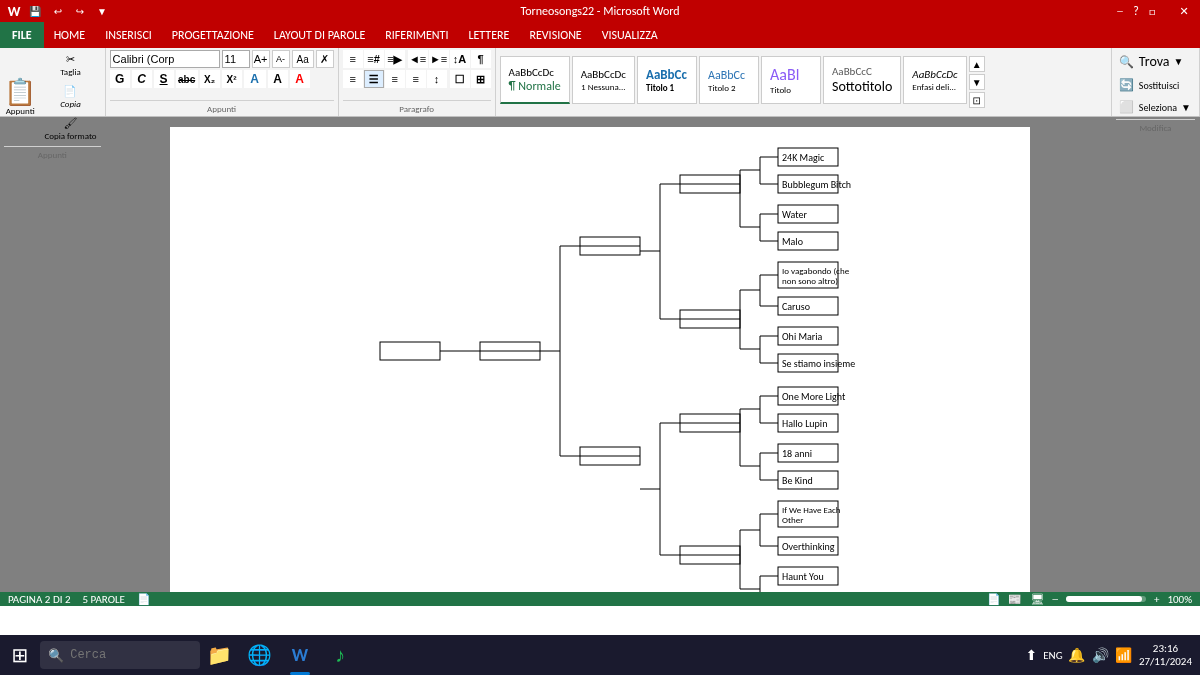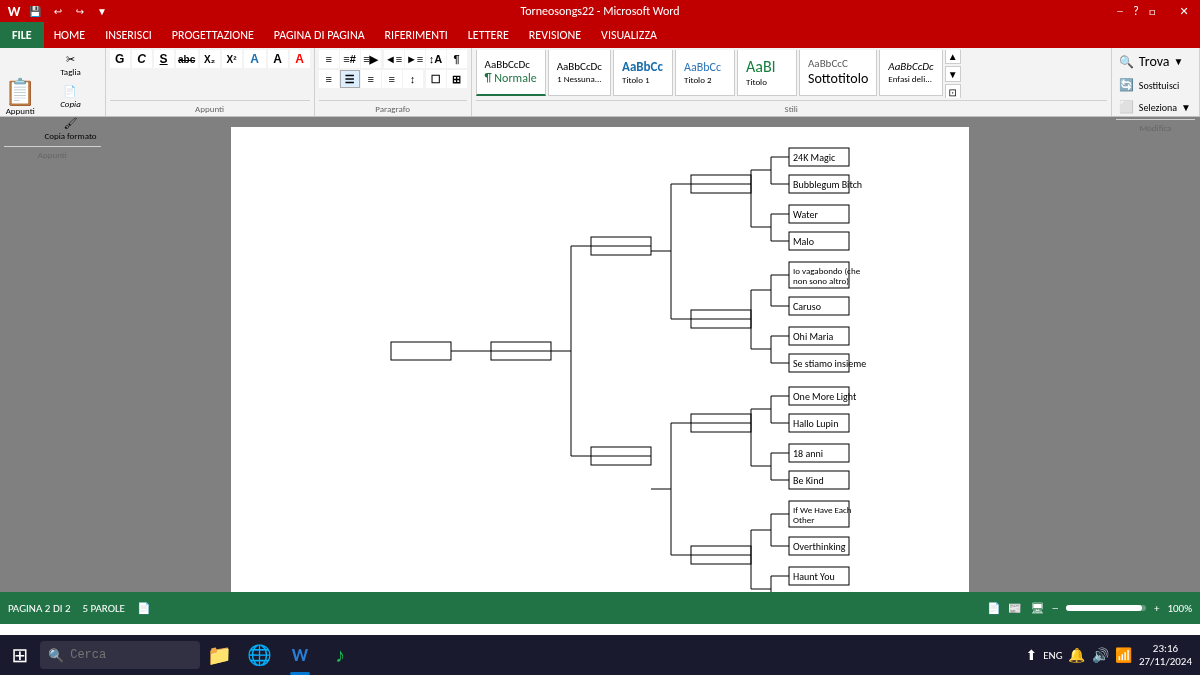"PAGINA DI PAGINA" div.menu-item { text: PAGINA DI PAGINA -> LAYOUT DI PAROLE }
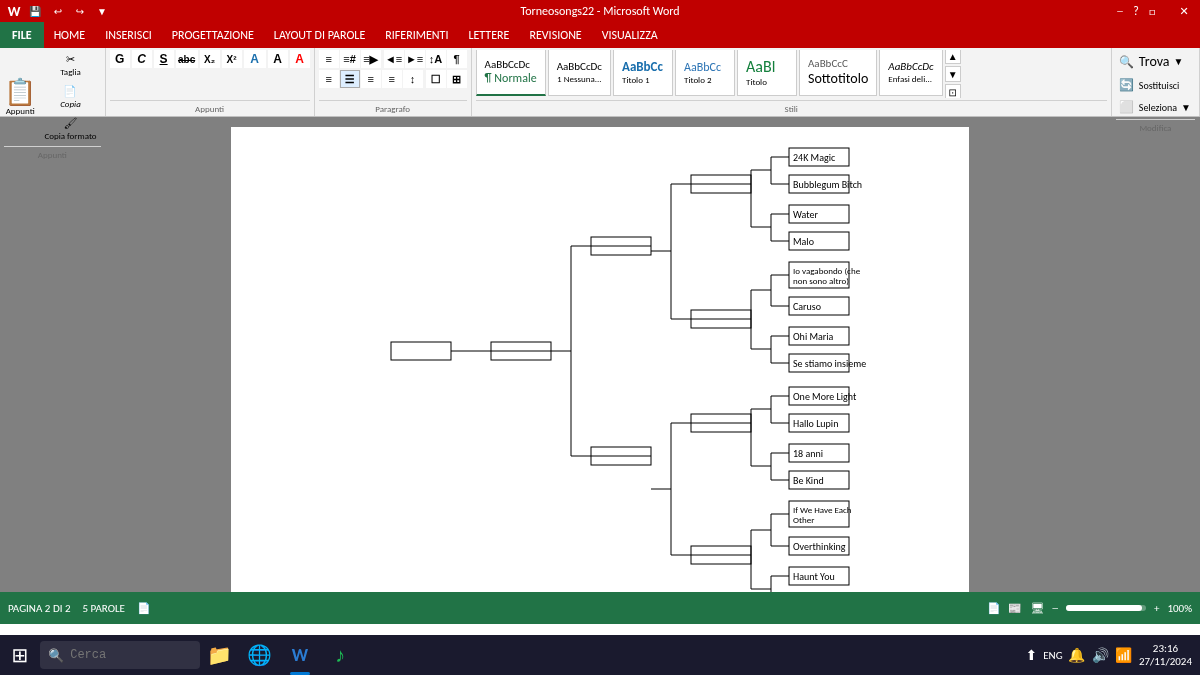"Calibri (Corp" div { html: none -> <div> <input> <input> <button>A+</button> <button>A-</button> <button>Aa</button> <button>✗</button> </div> }
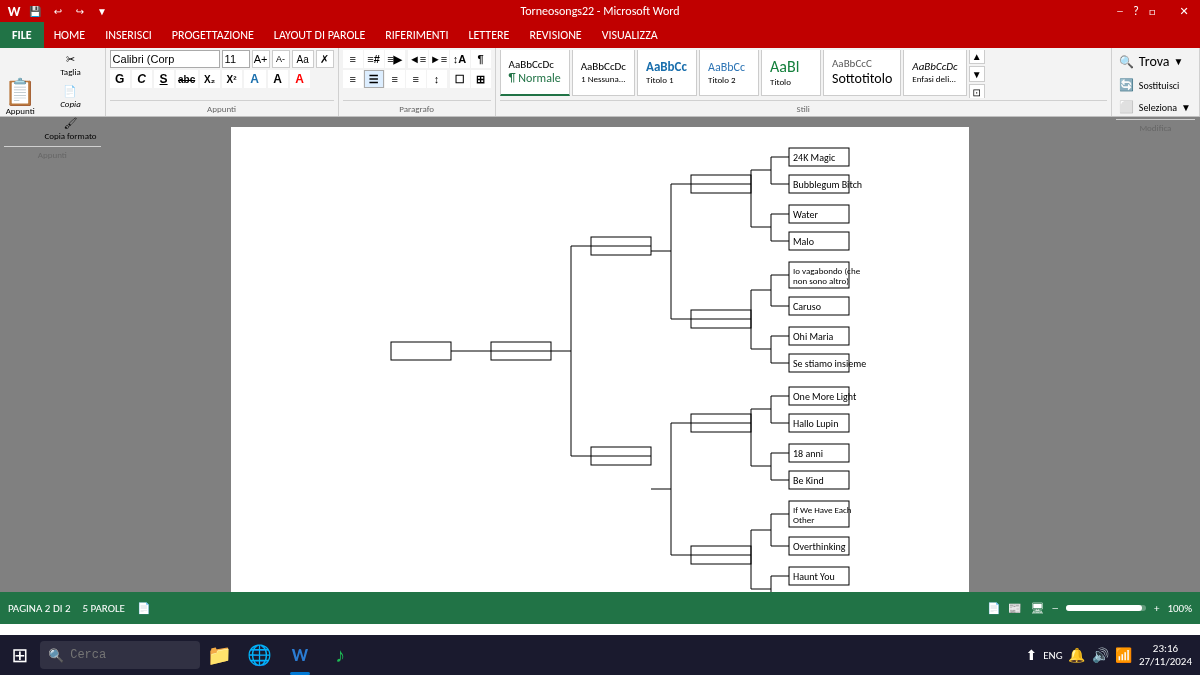"AaBl" div { color: #15803d -> #8b5cf6 }
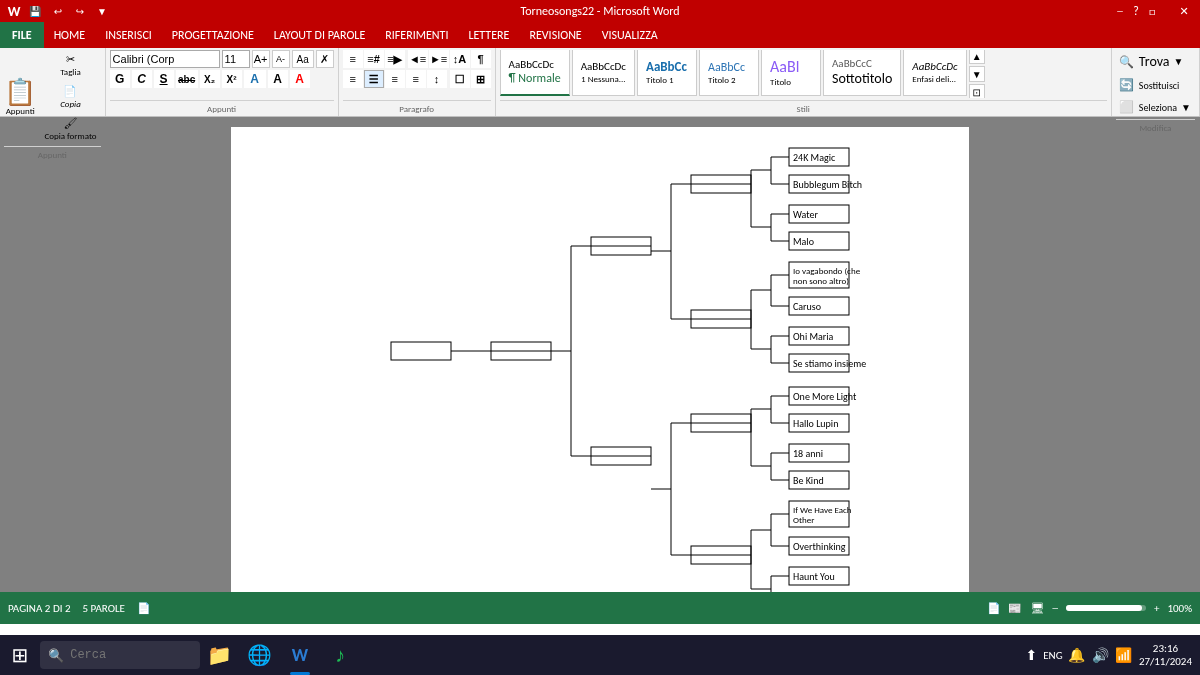"Titolo 1" div { font-weight: none -> bold }
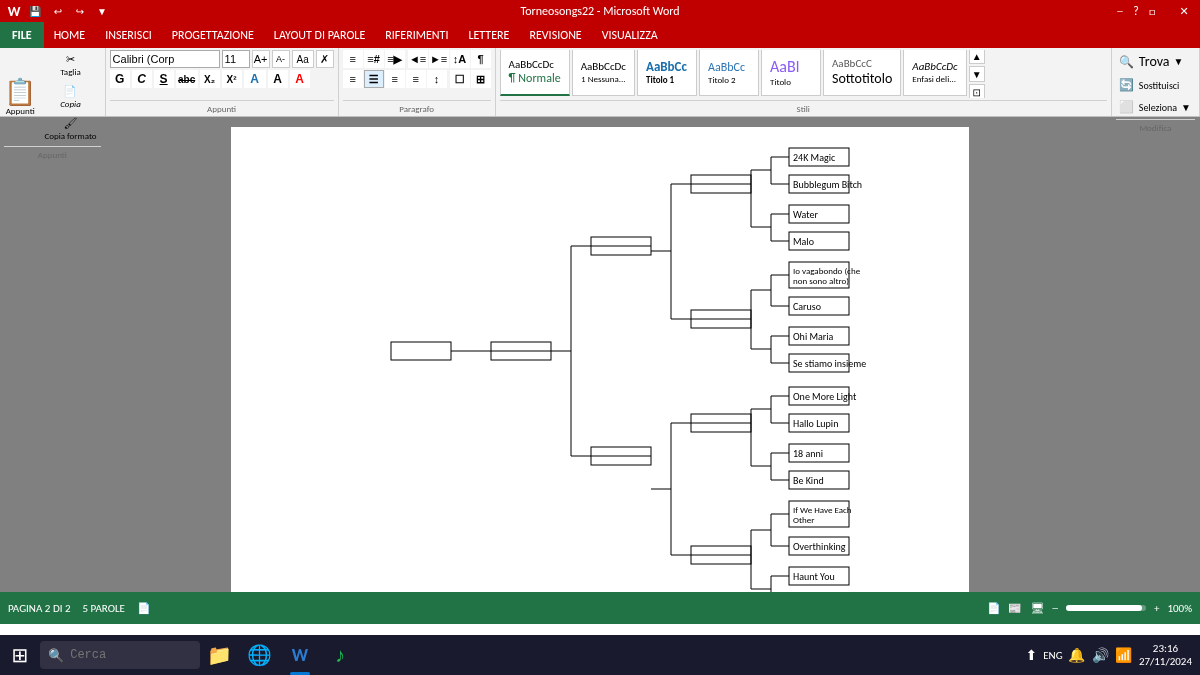"Stili" div.rt-group-label { html: <div>Stili</div> -> none }
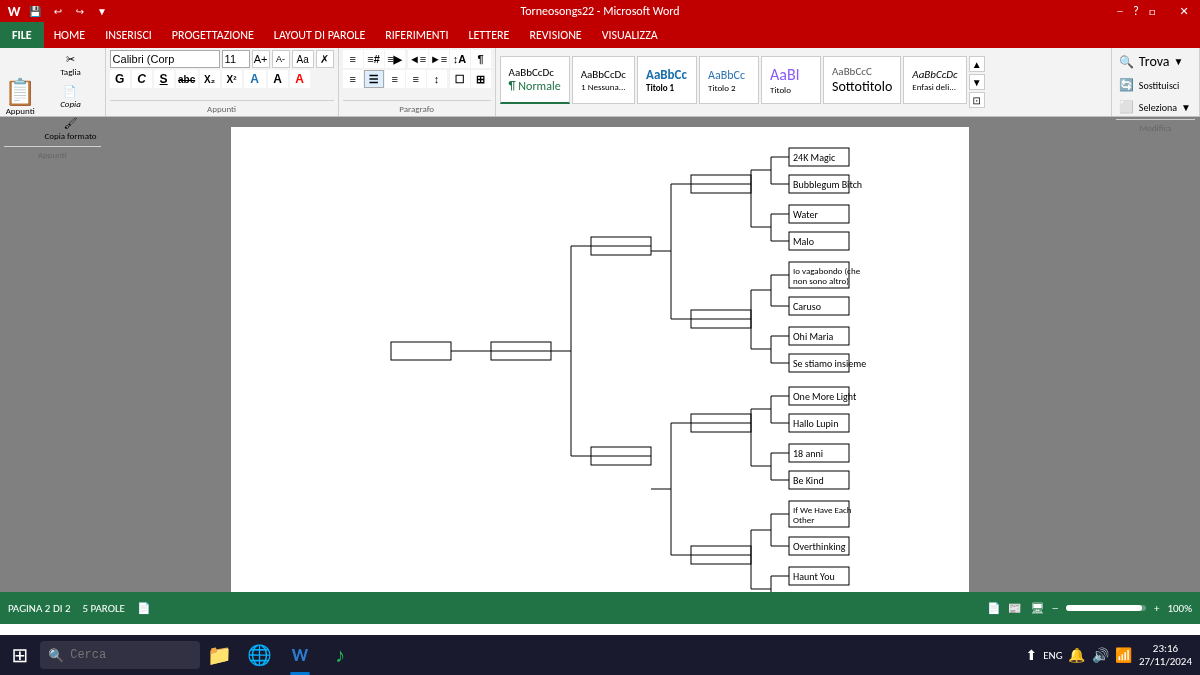"24K Magic" #doc-page { width: 738px -> 860px }
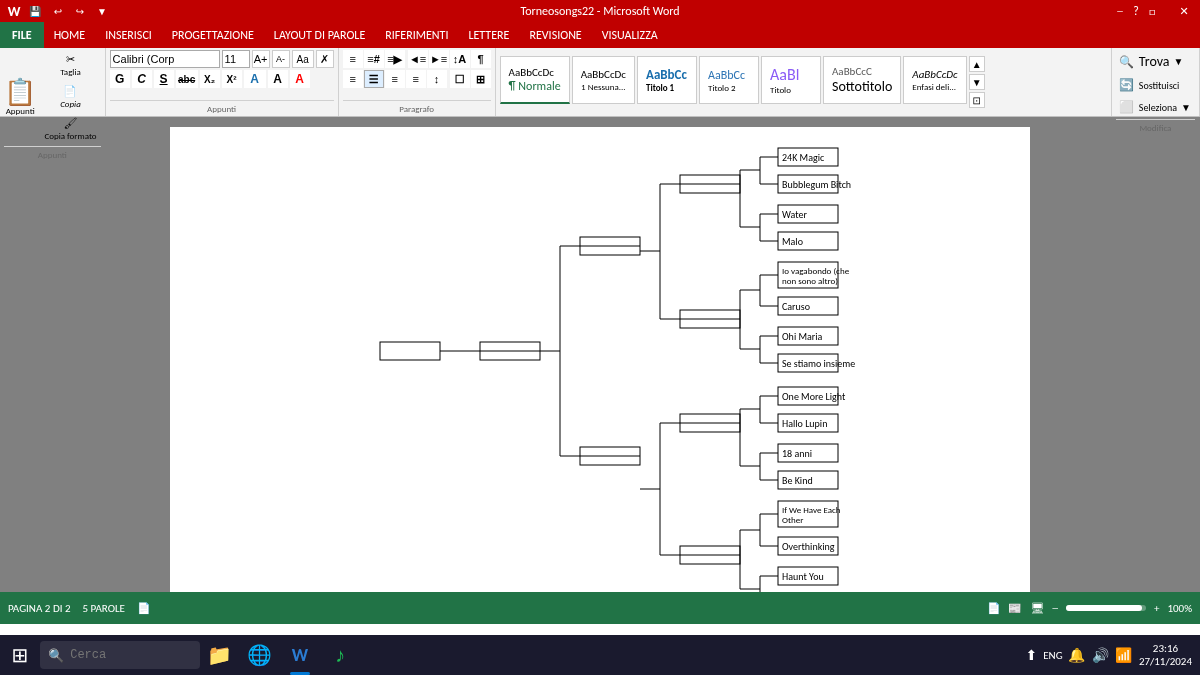"PAGINA 2 DI 2" #statusbar { height: 32px -> 14px }
